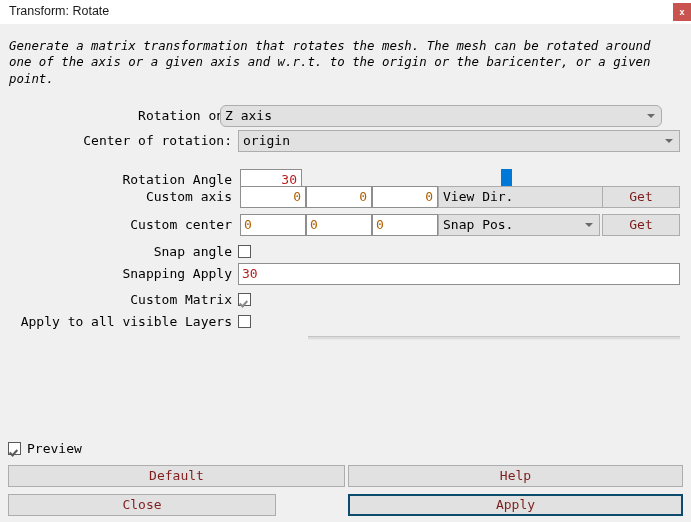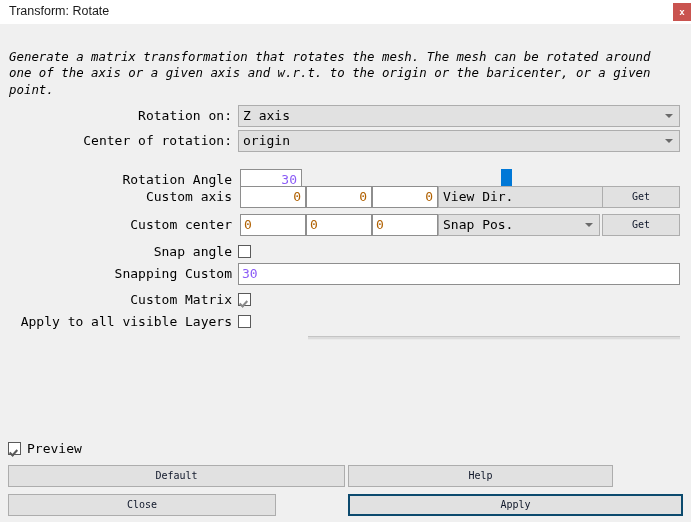"Generate a matrix transformation that" .desc { top: 49px -> 38px }
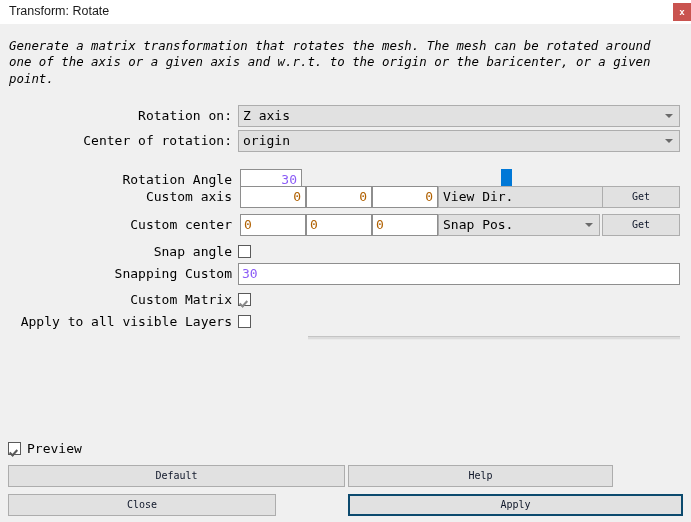"Z axis" div.combo { border-radius: none -> 6px; left: 238px -> 220px }
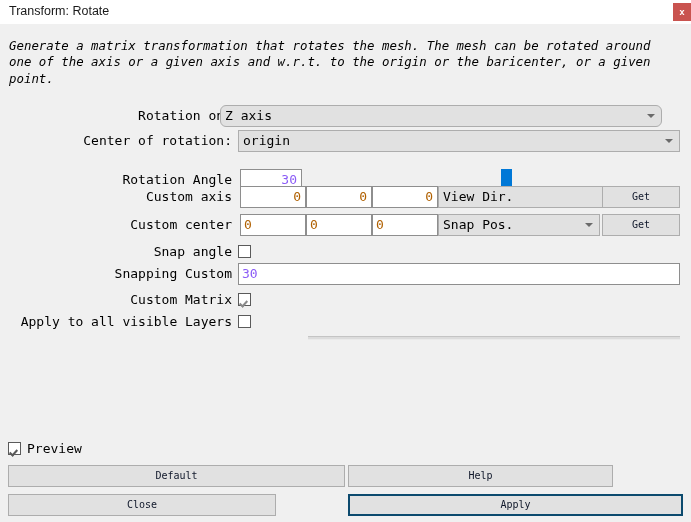"30" .field-in { color: #8b5cf6 -> #b91c1c }
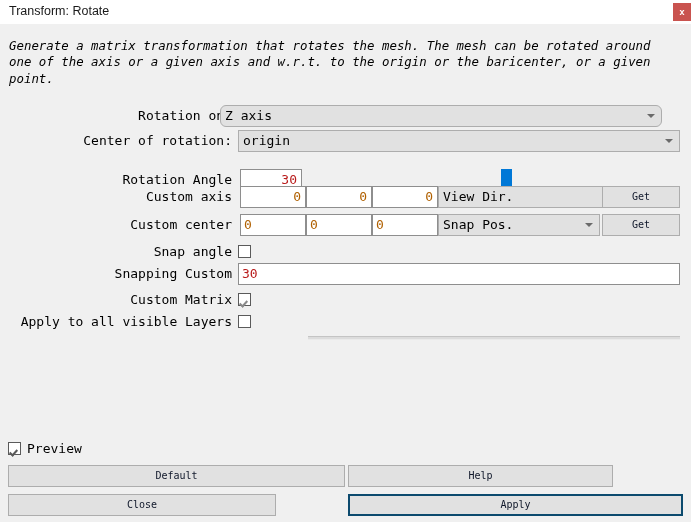"Get" .btn { color: #0f172a -> #7f1d1d; font-size: 10px -> 13px }
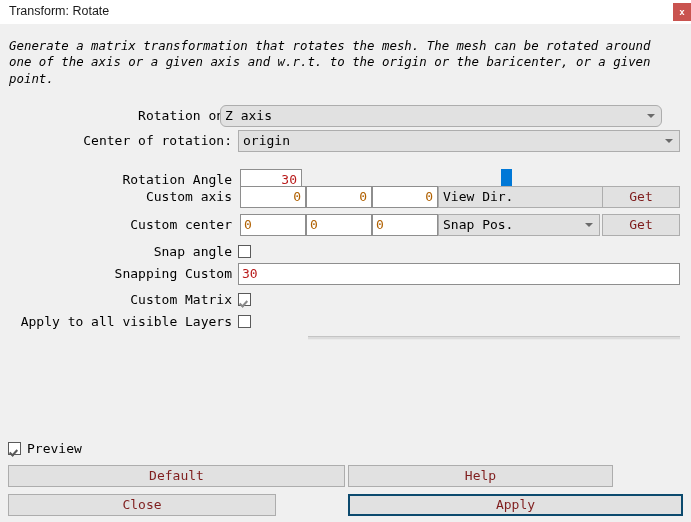"Snapping Custom" div.label { text: Custom -> Apply }
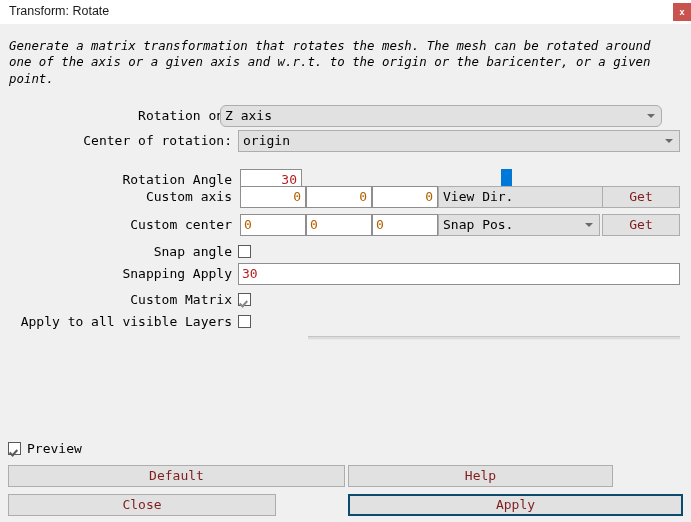"Help" div.btn { width: 265px -> 335px }
